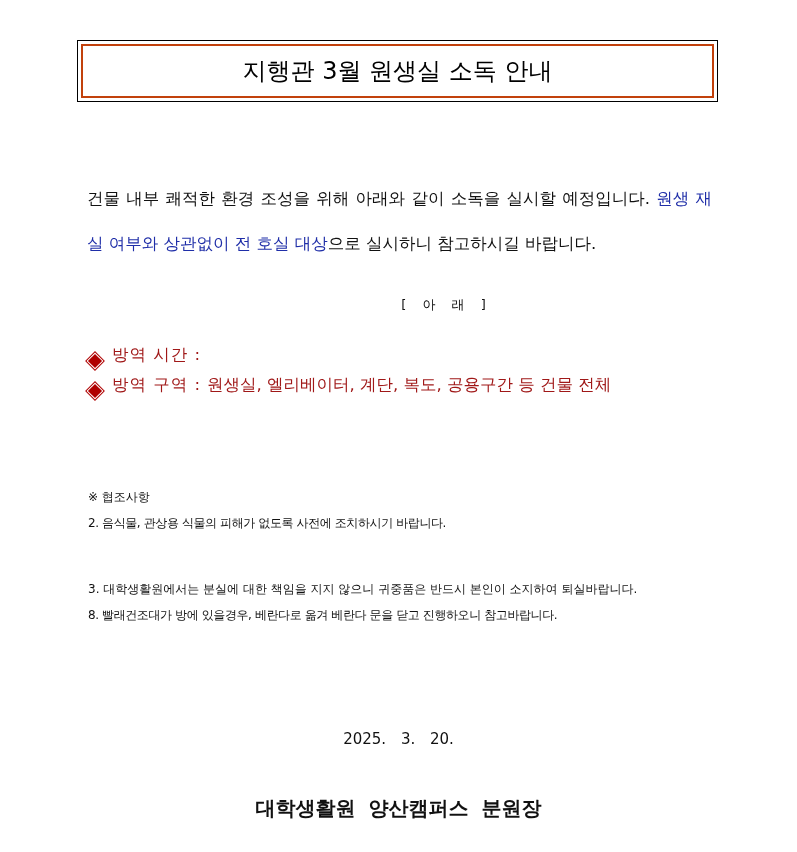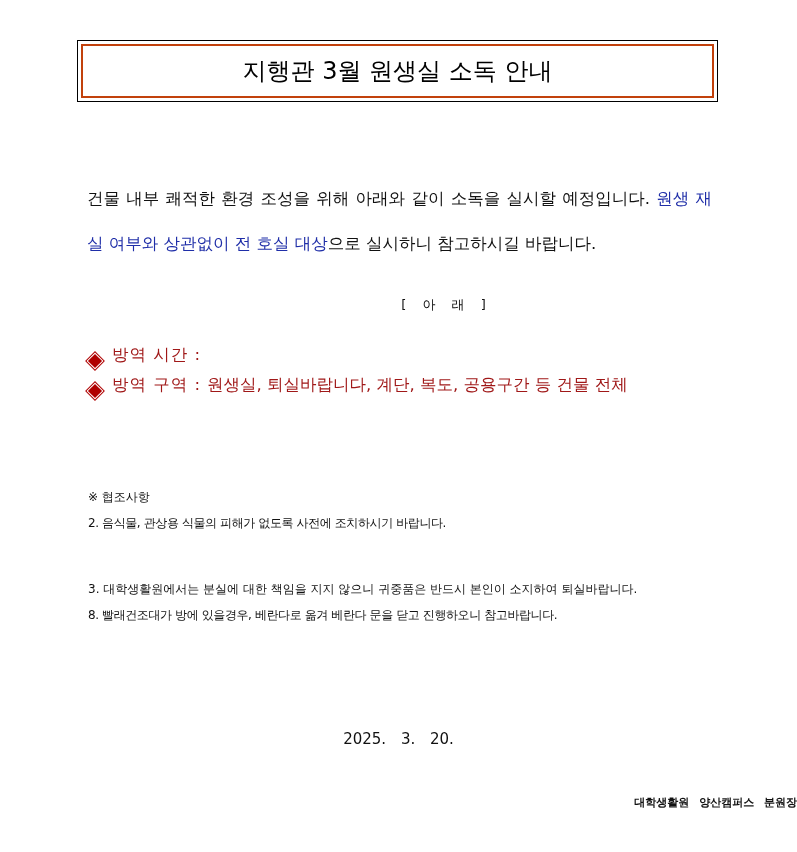"원생실, 퇴실바랍니다, 계단, 복도, 공용구간" span { text: 퇴실바랍니다 -> 엘리베이터 }
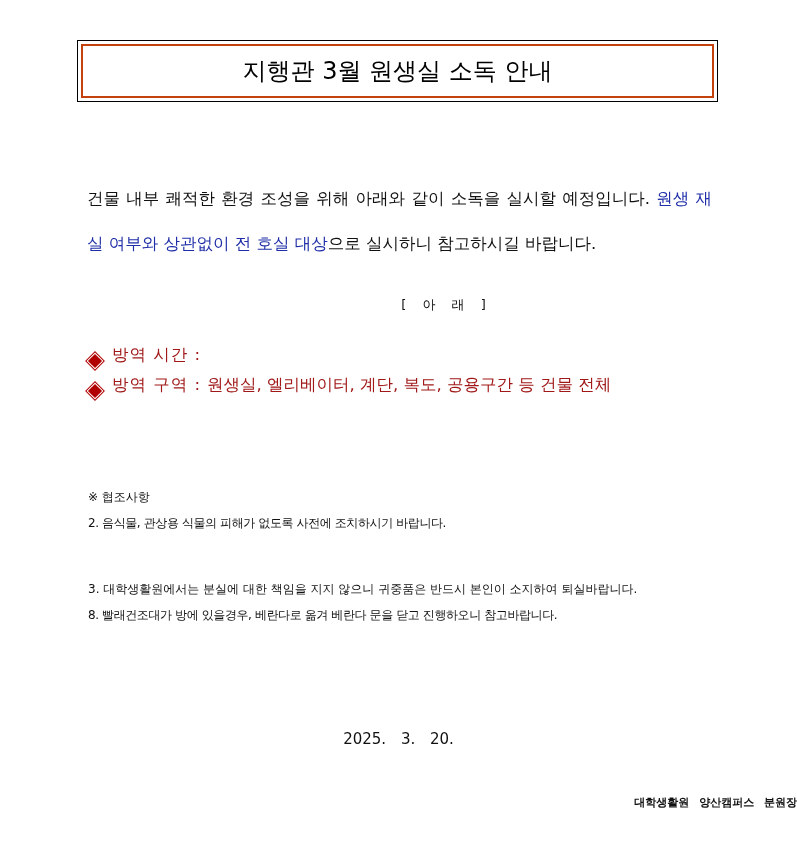"대학생활원 양산캠퍼스 분원장" .sign { font-size: 11px -> 20px; text-align: right -> center }
